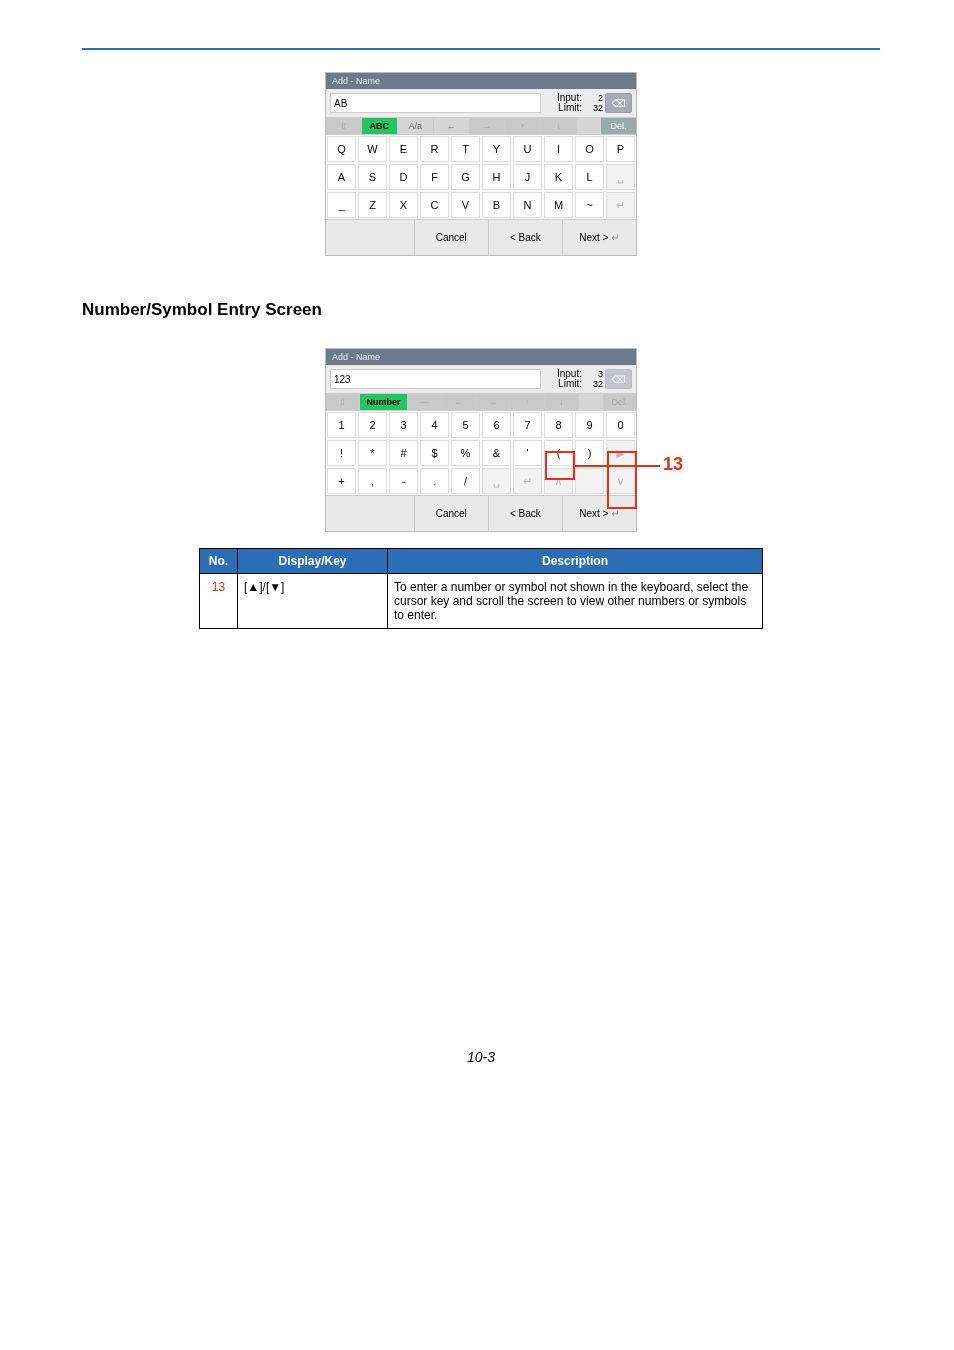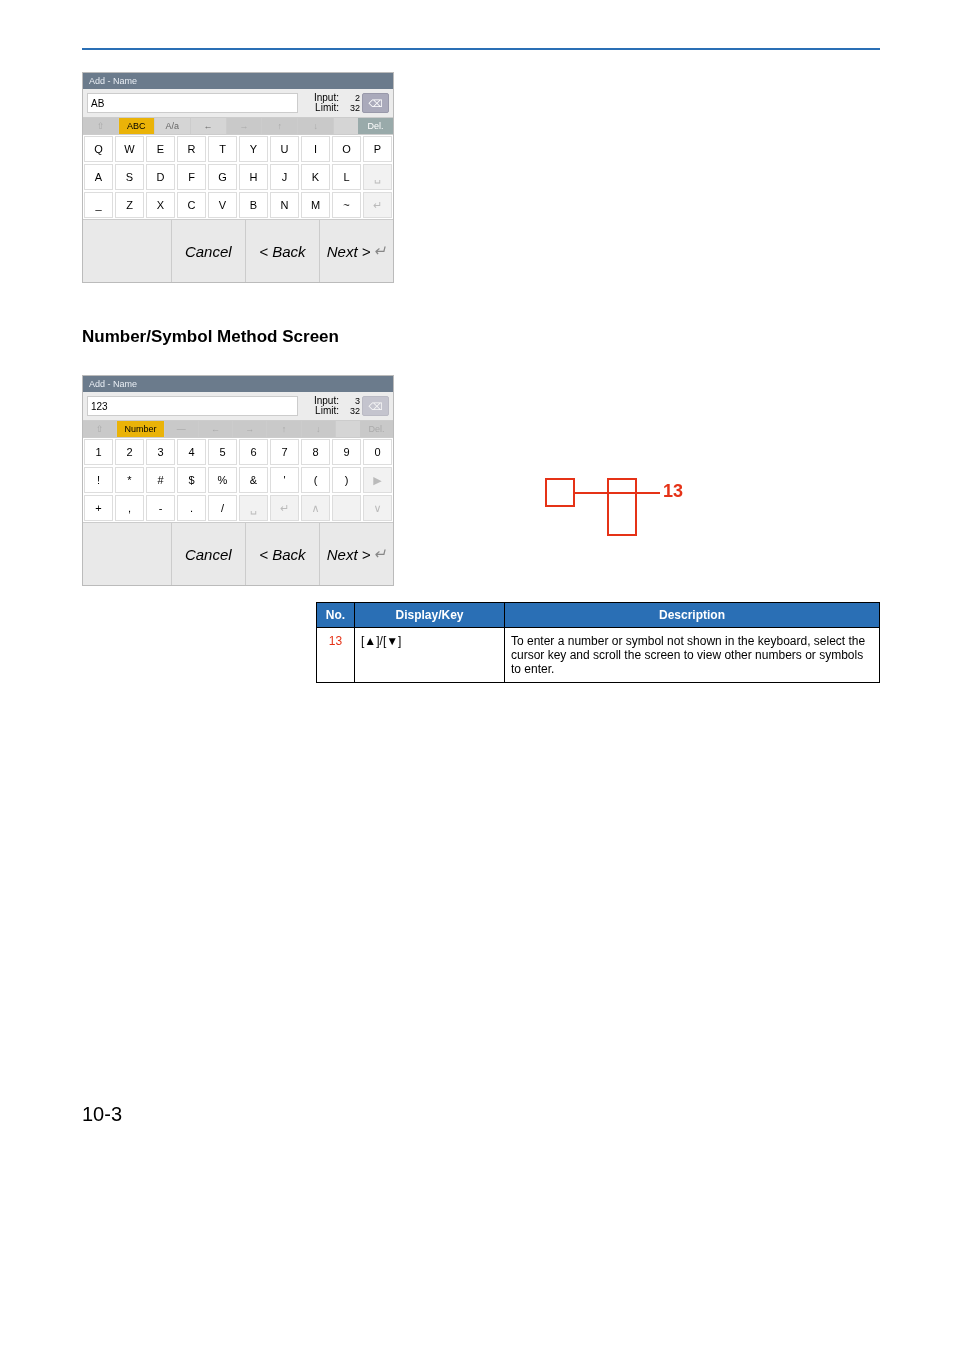"Add - Name" .kbd-wrap { justify-content: none -> center }
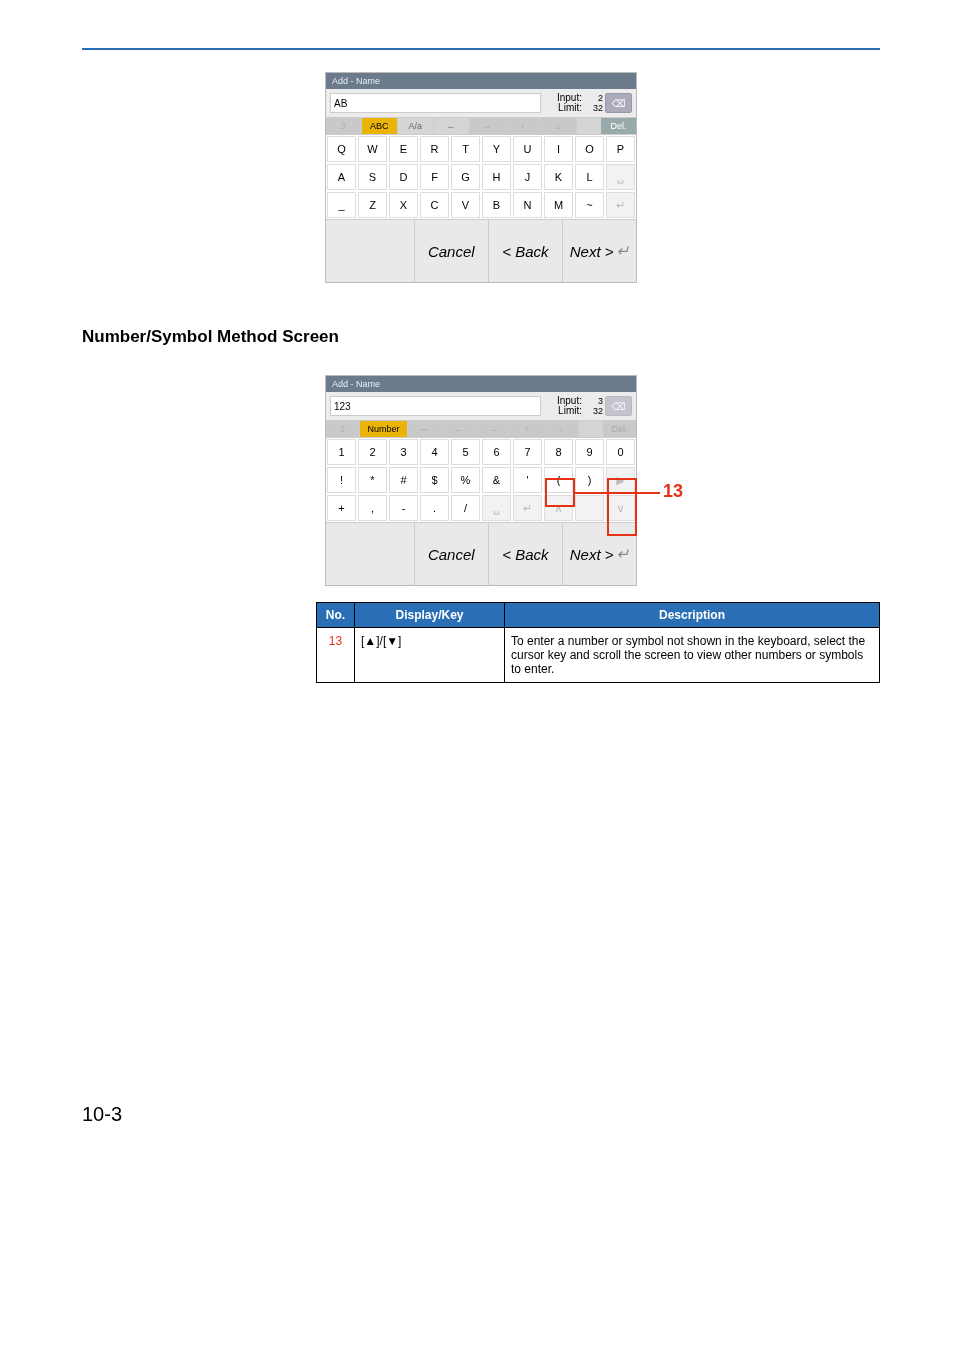"ABC" .kbd-tab.active { background: #eab308 -> #22c55e; font-weight: none -> bold }
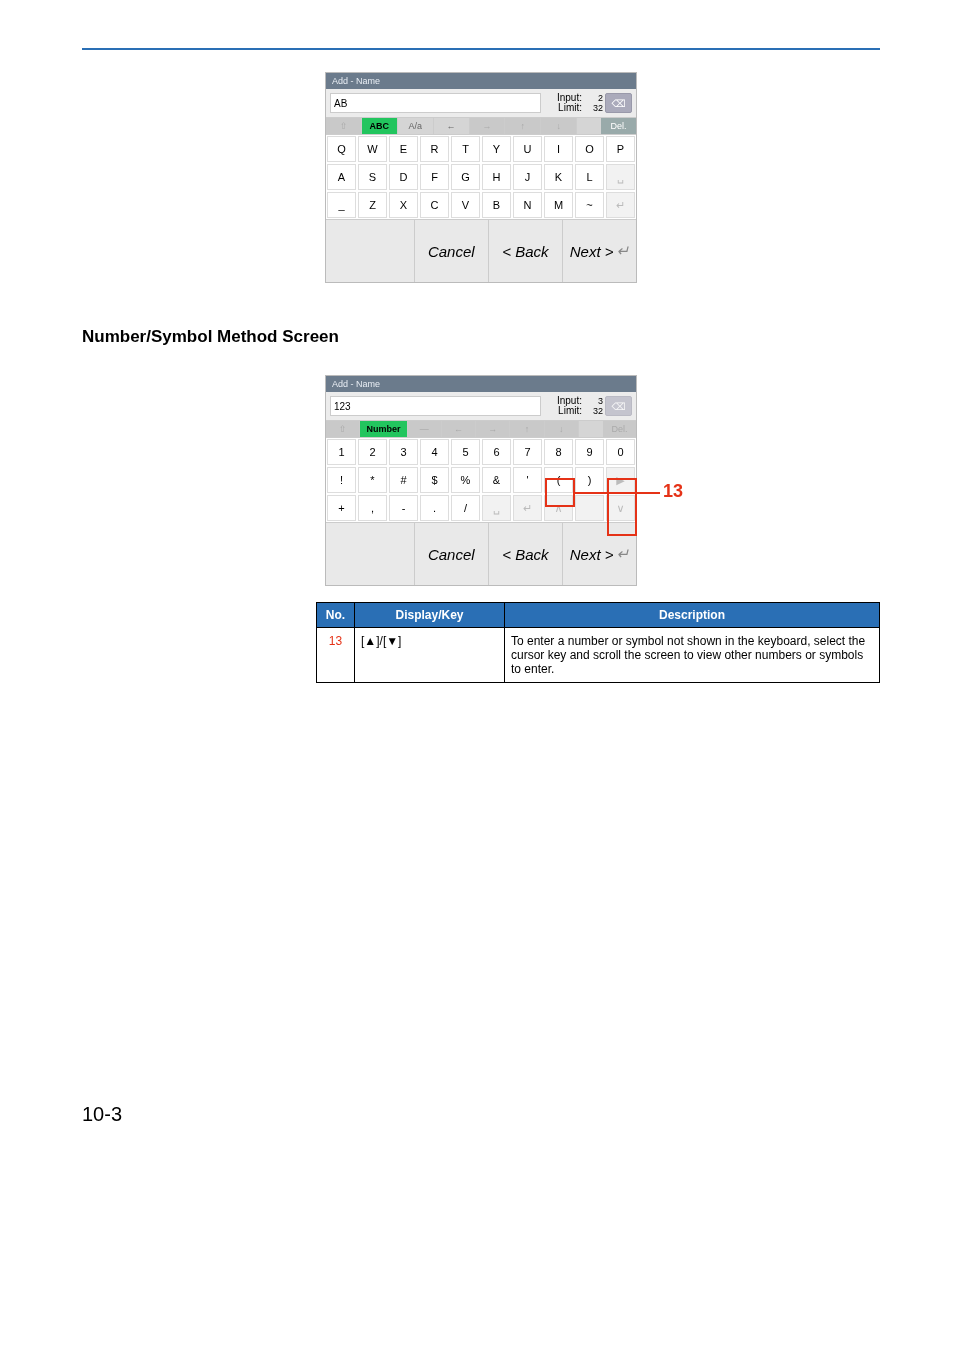"Cancel" .kbd-bbtn { font-size: 15px -> 10px; font-style: italic -> none; padding: 22px 0 -> 12px 0 }
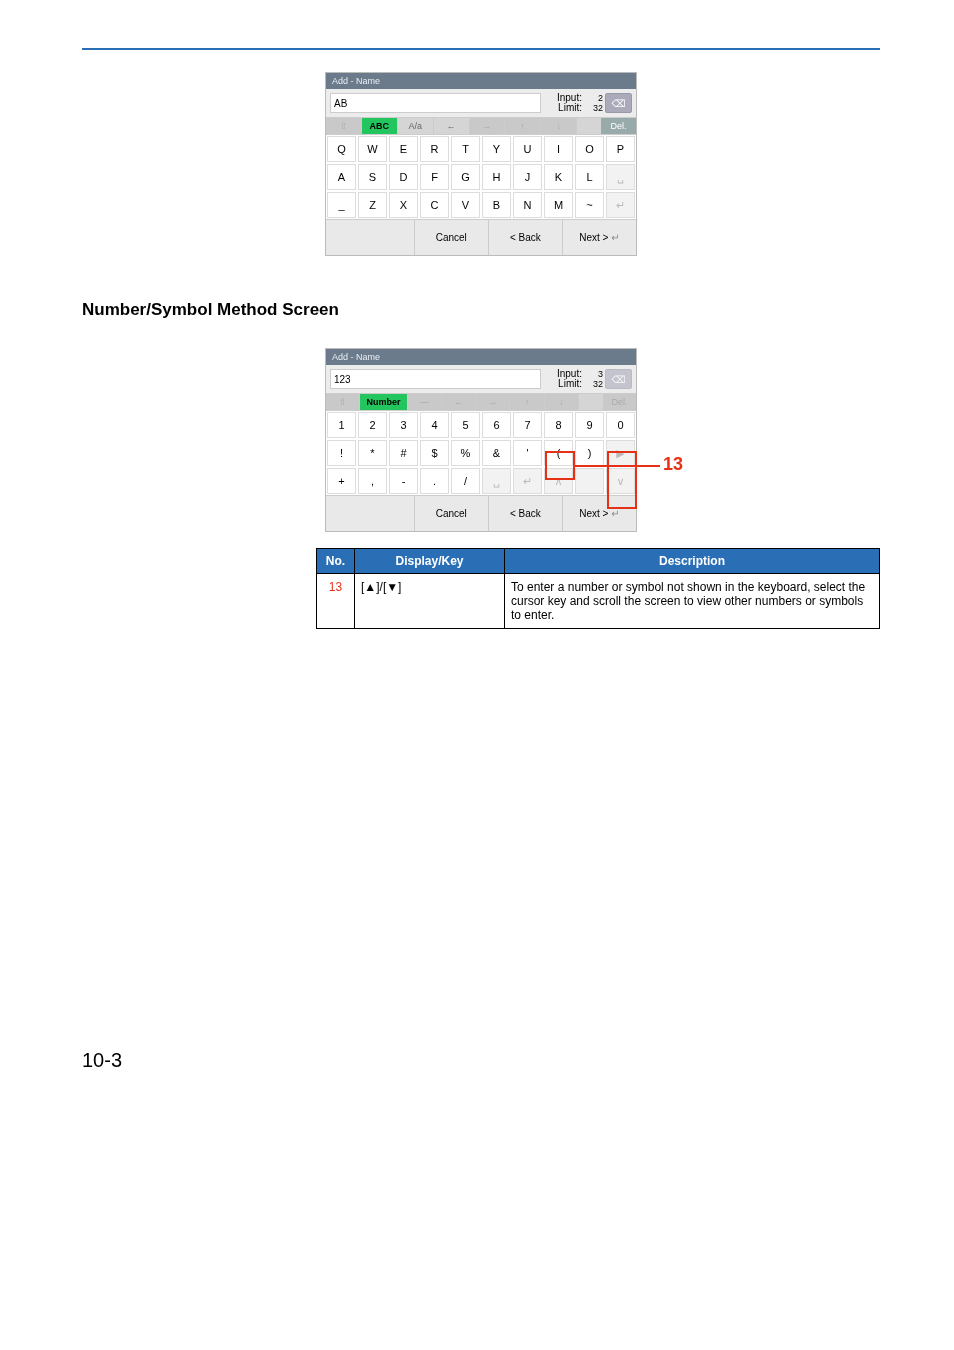"Number/Symbol Method Screen" h2.section { text: Method -> Entry }
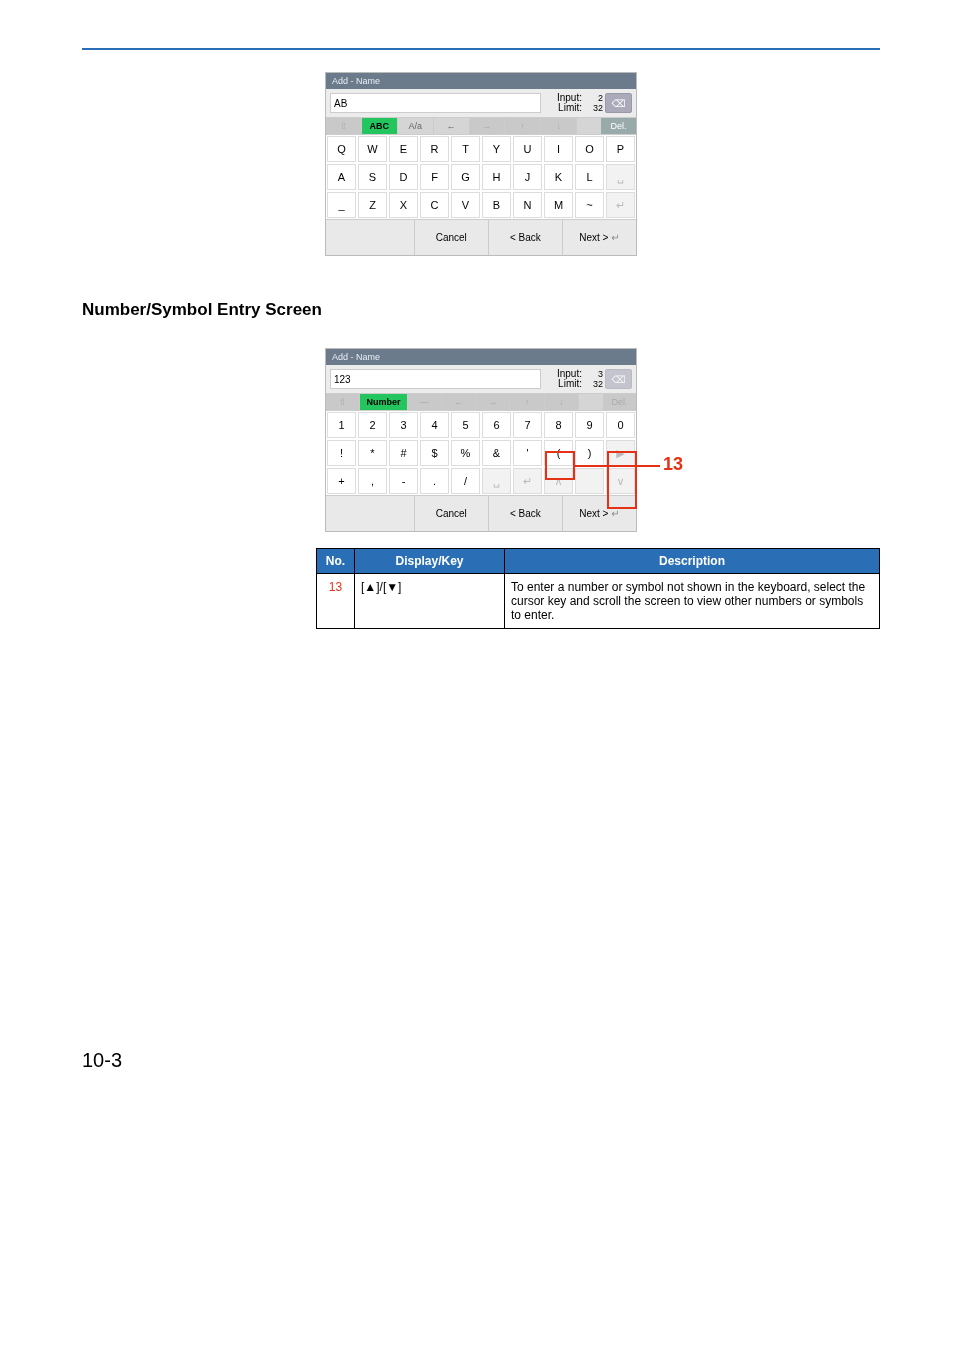"No." .desc-table-wrap { justify-content: flex-end -> center }
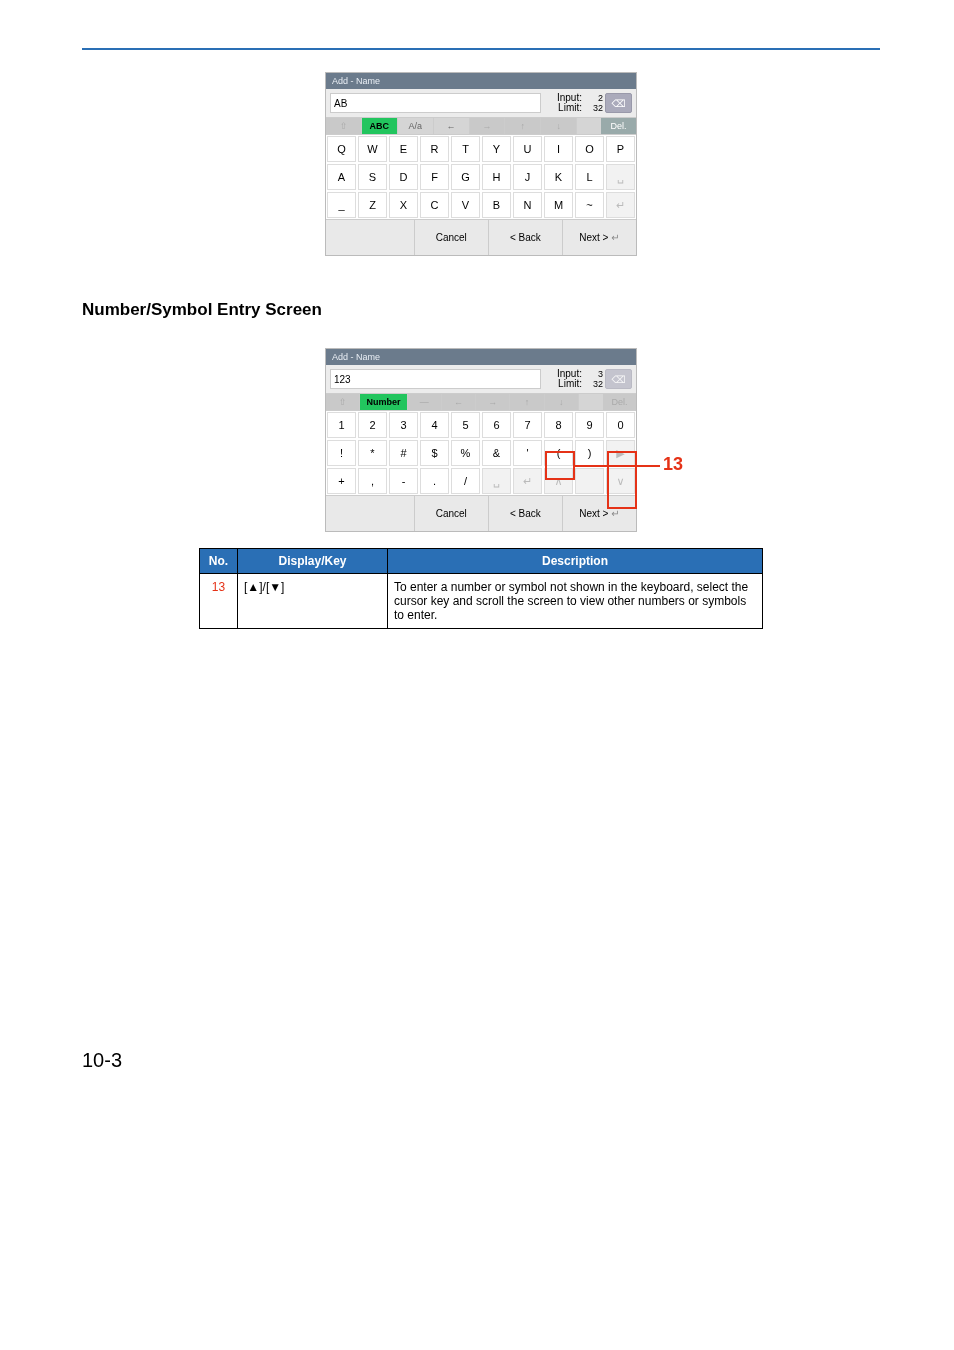"10-3" .page-num { font-size: 20px -> 14px; font-style: none -> italic; text-align: left -> center }
